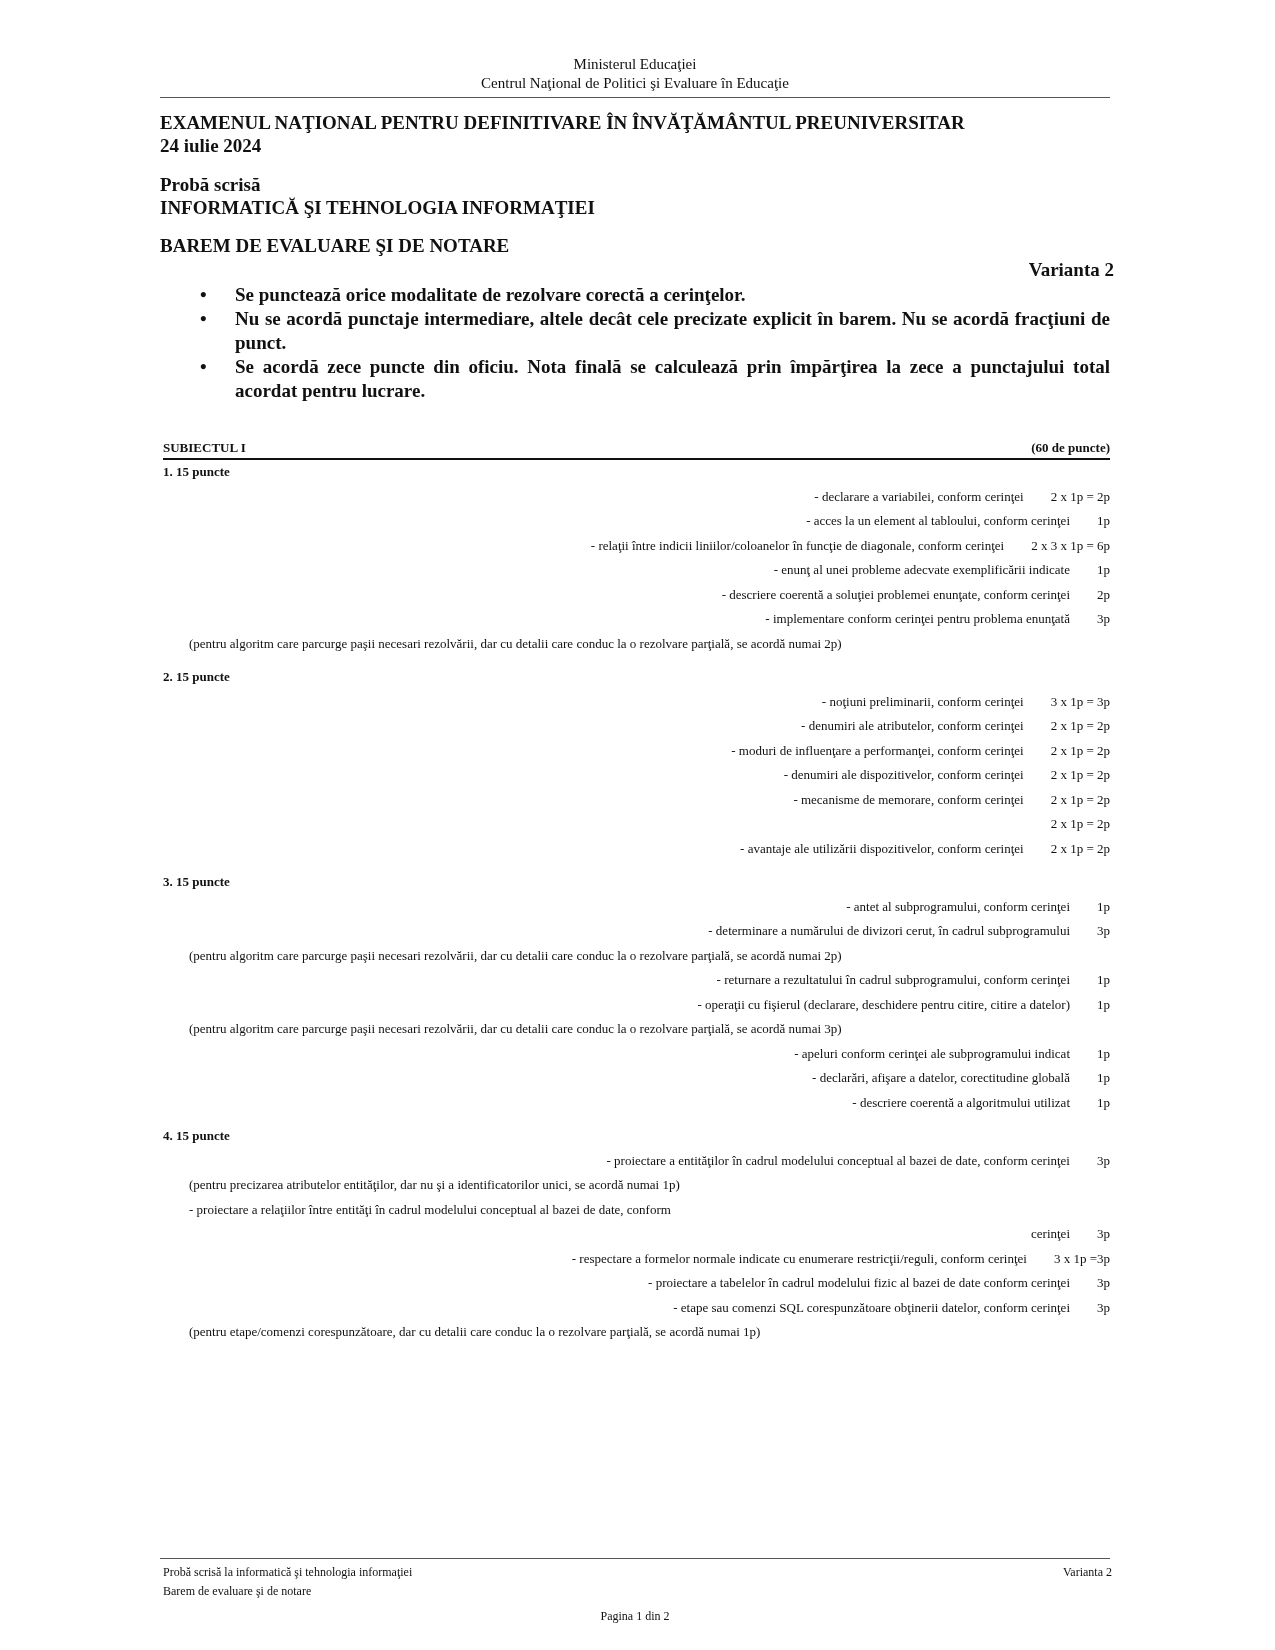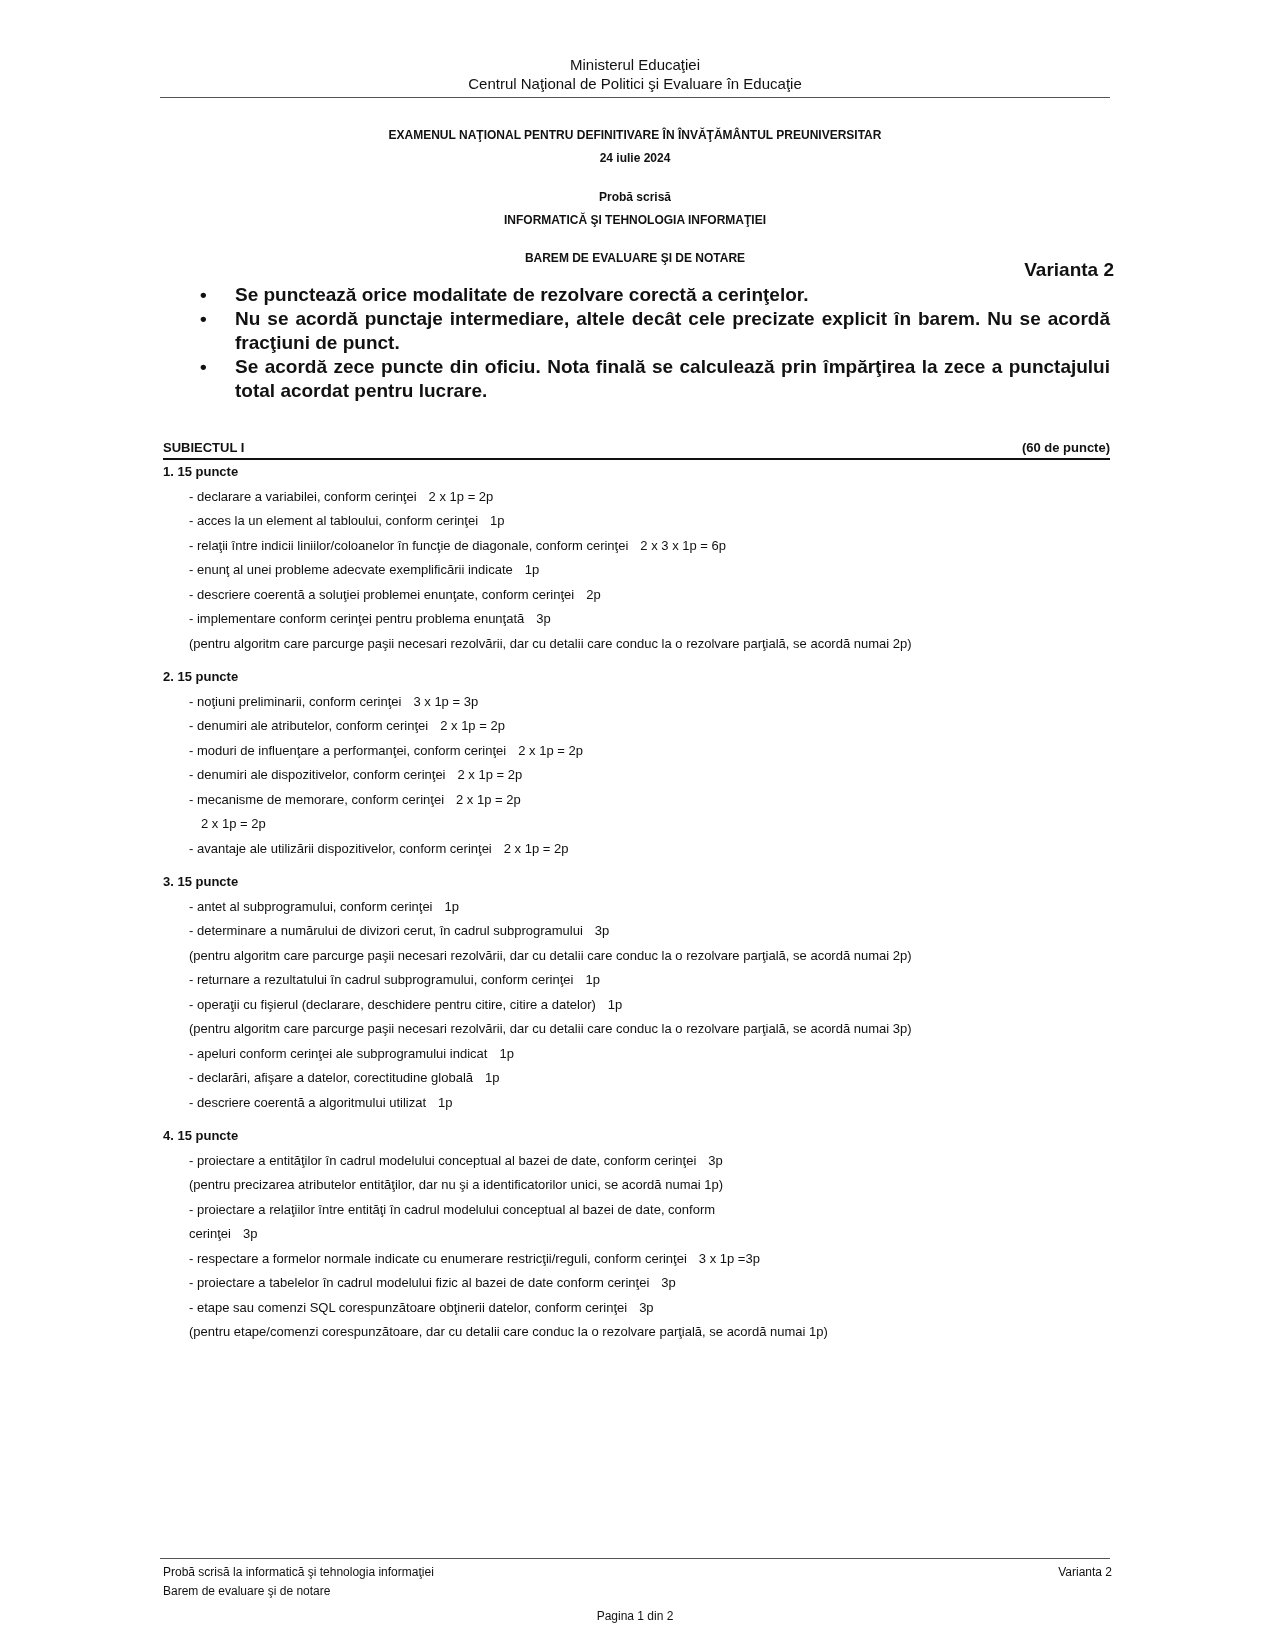"Ministerul Educaţiei" .page { font-family: none -> Liberation Serif, serif }
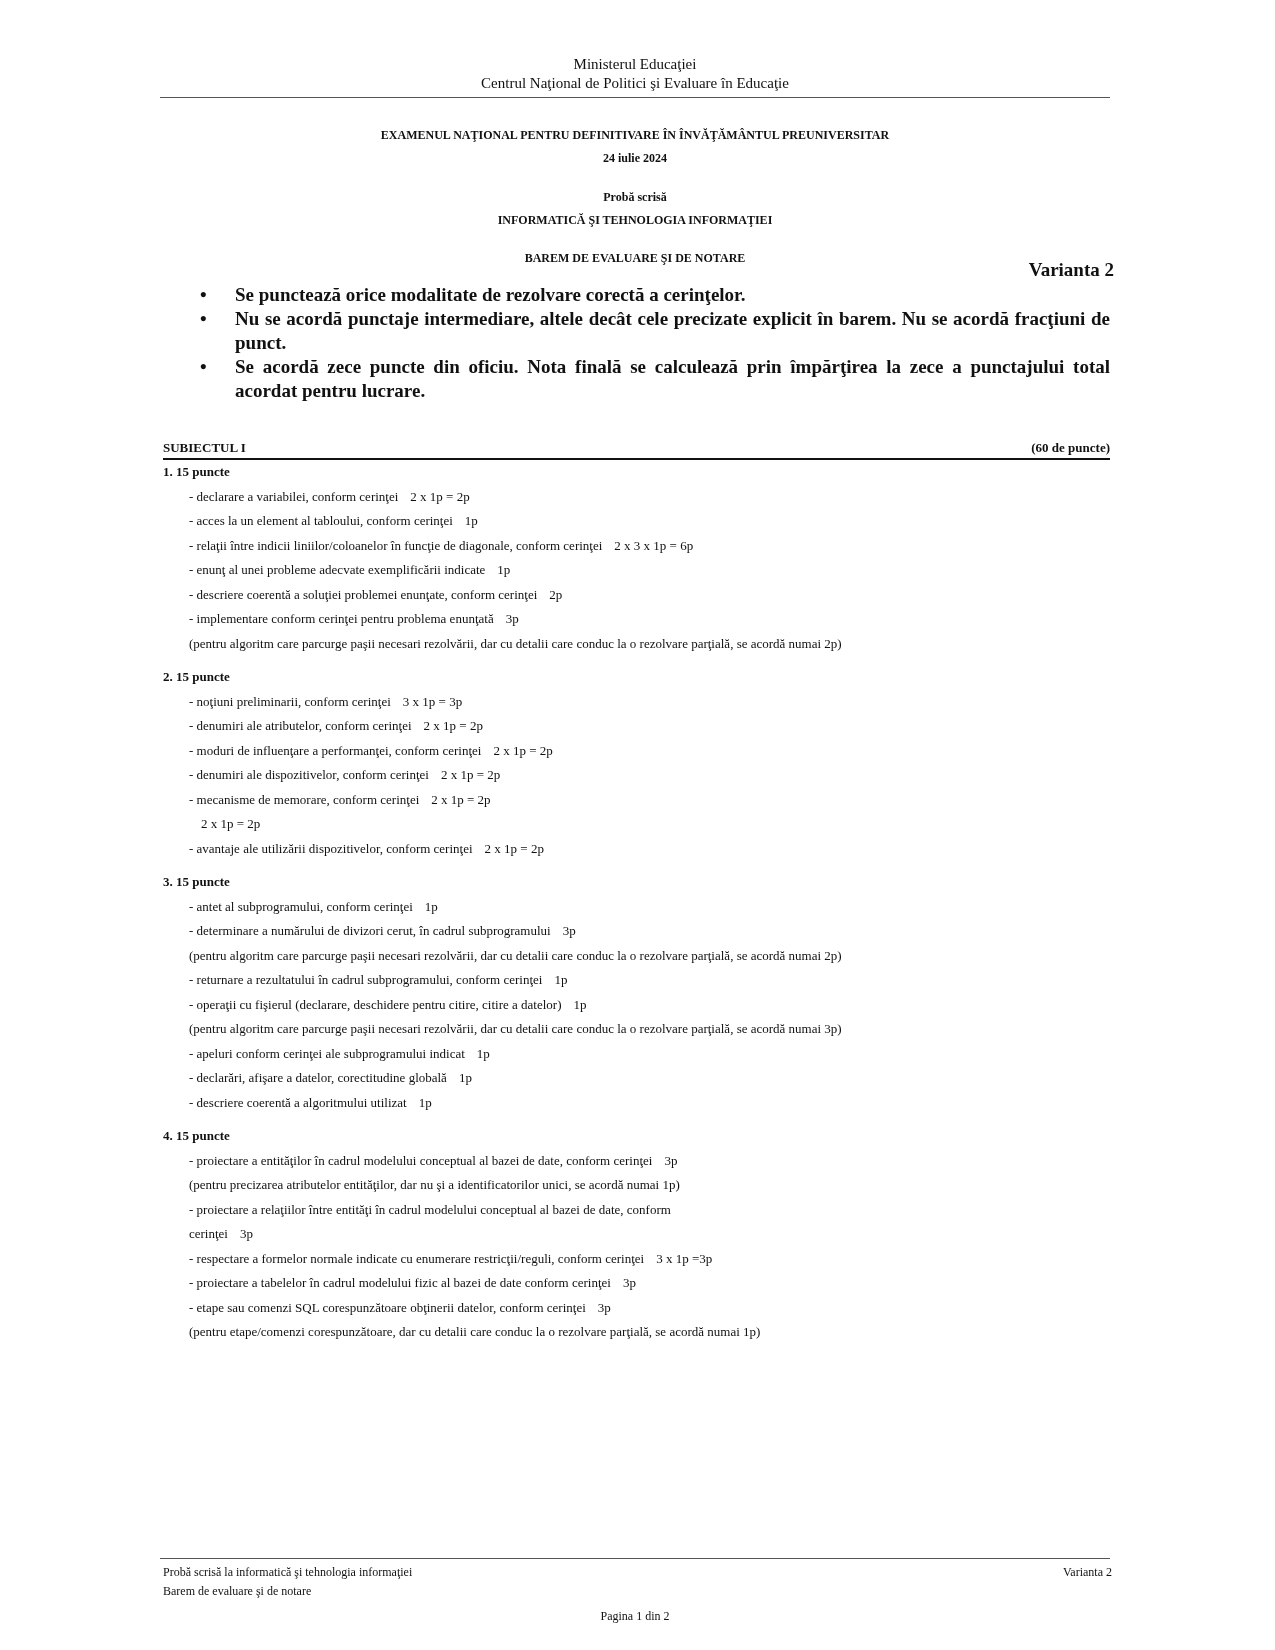"EXAMENUL NAŢIONAL PENTRU DEFINITIVARE ÎN" .title { font-size: 12px -> 19px; margin-top: 12px -> none; text-align: center -> none }
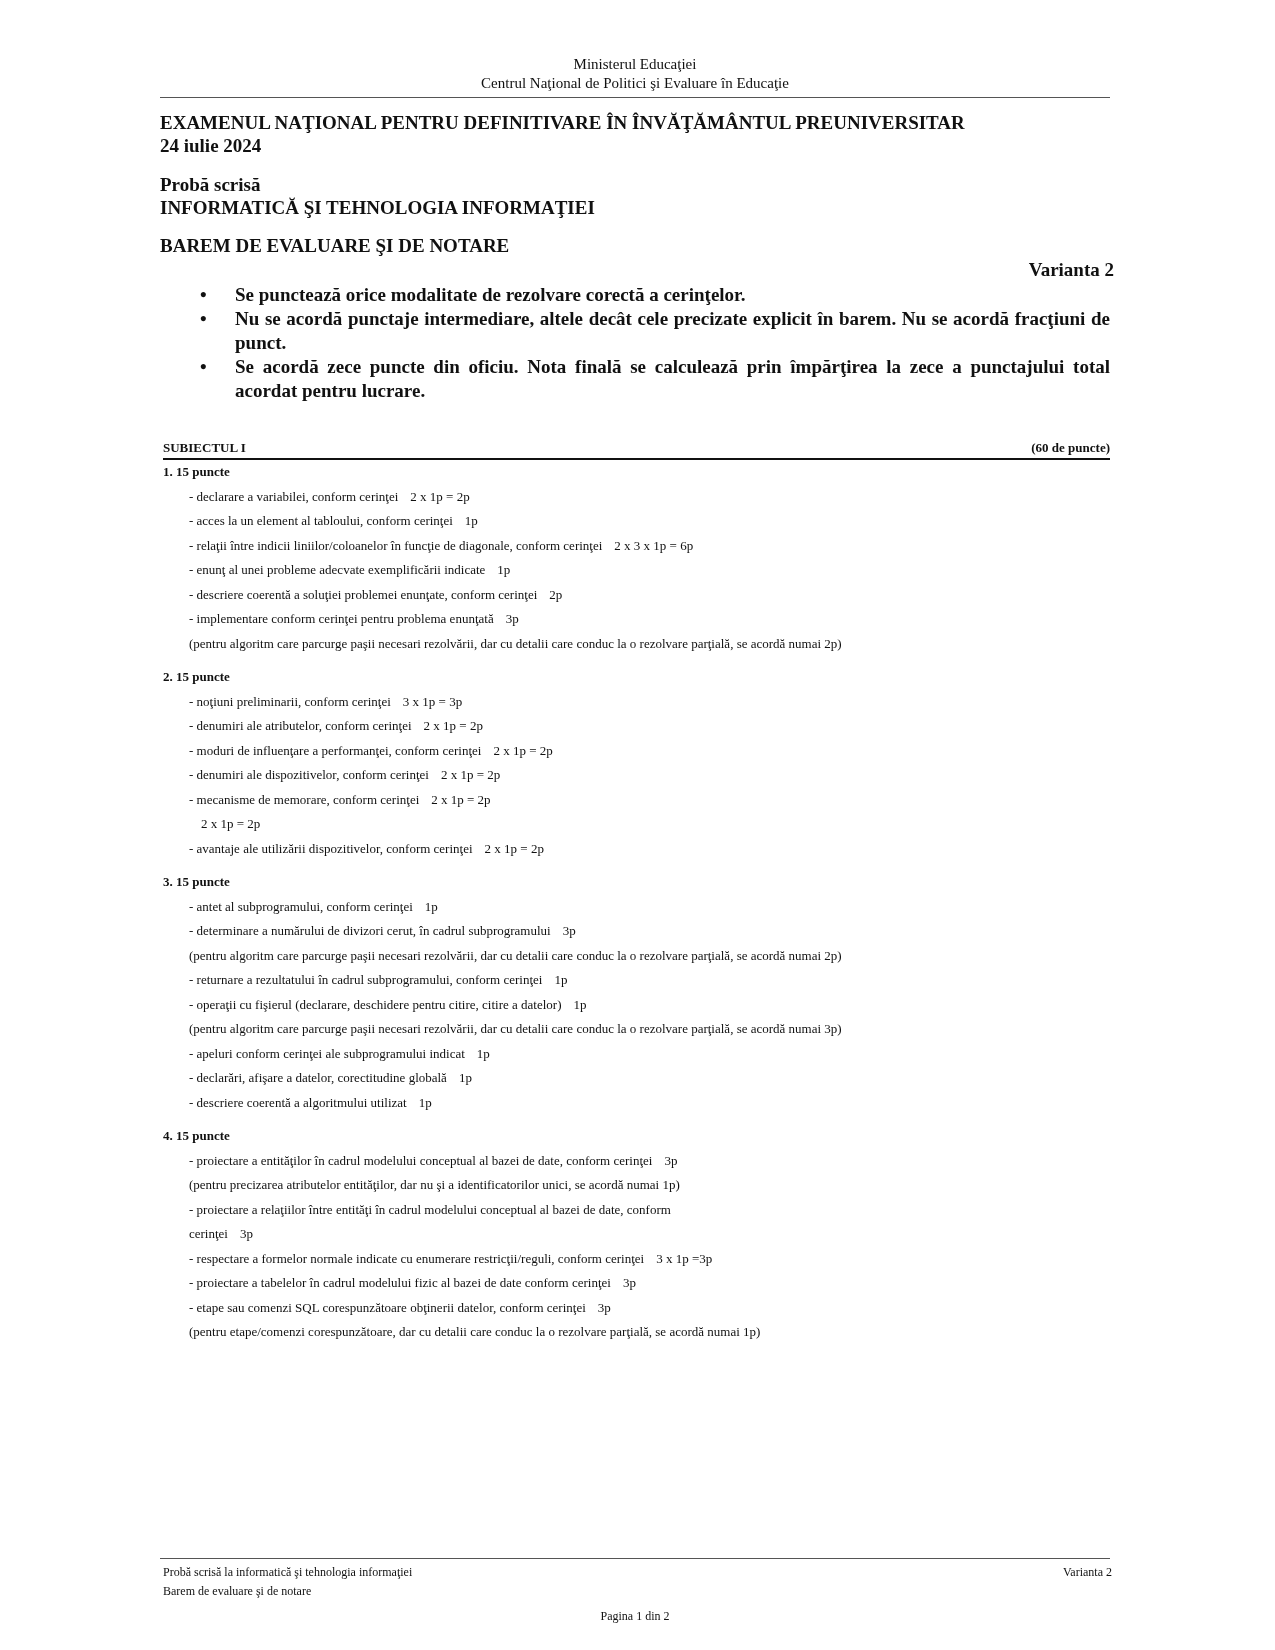"- declarare a variabilei, conform" .row { gap: none -> 15px; justify-content: flex-start -> flex-end }
